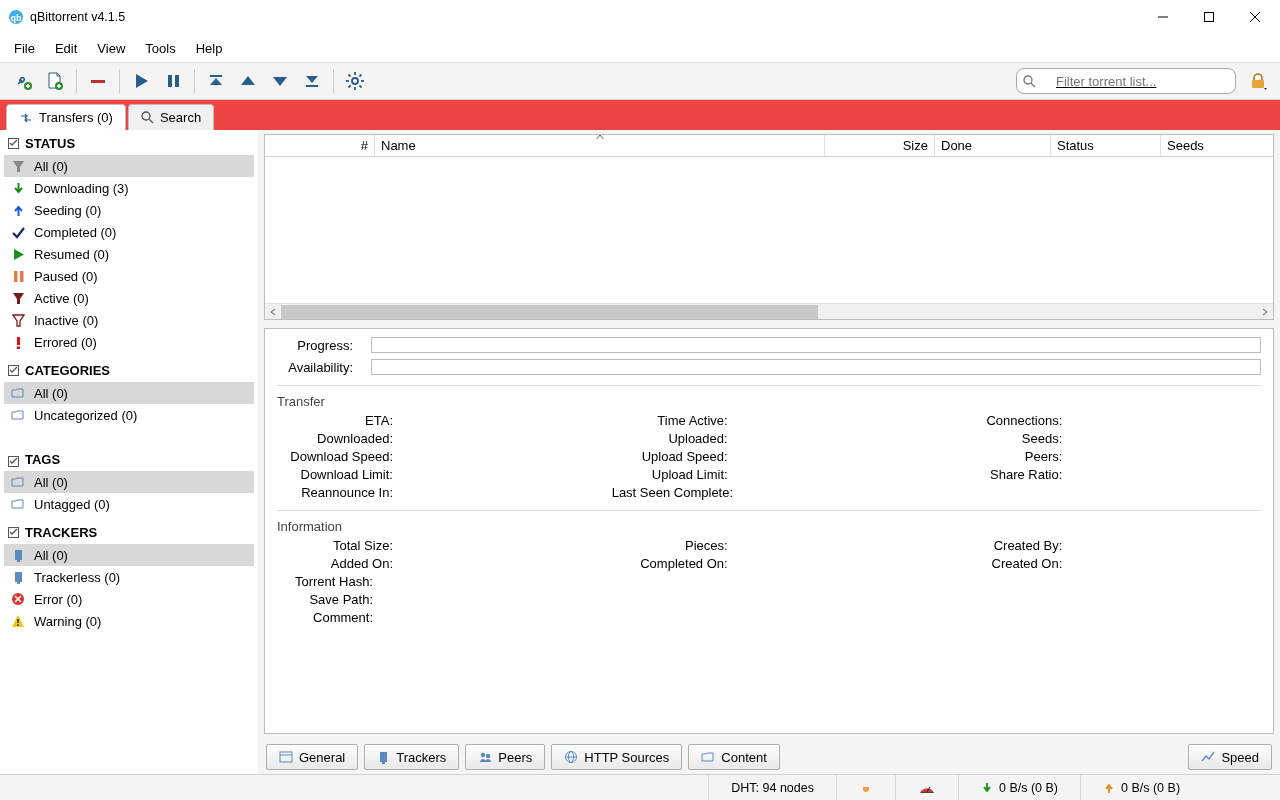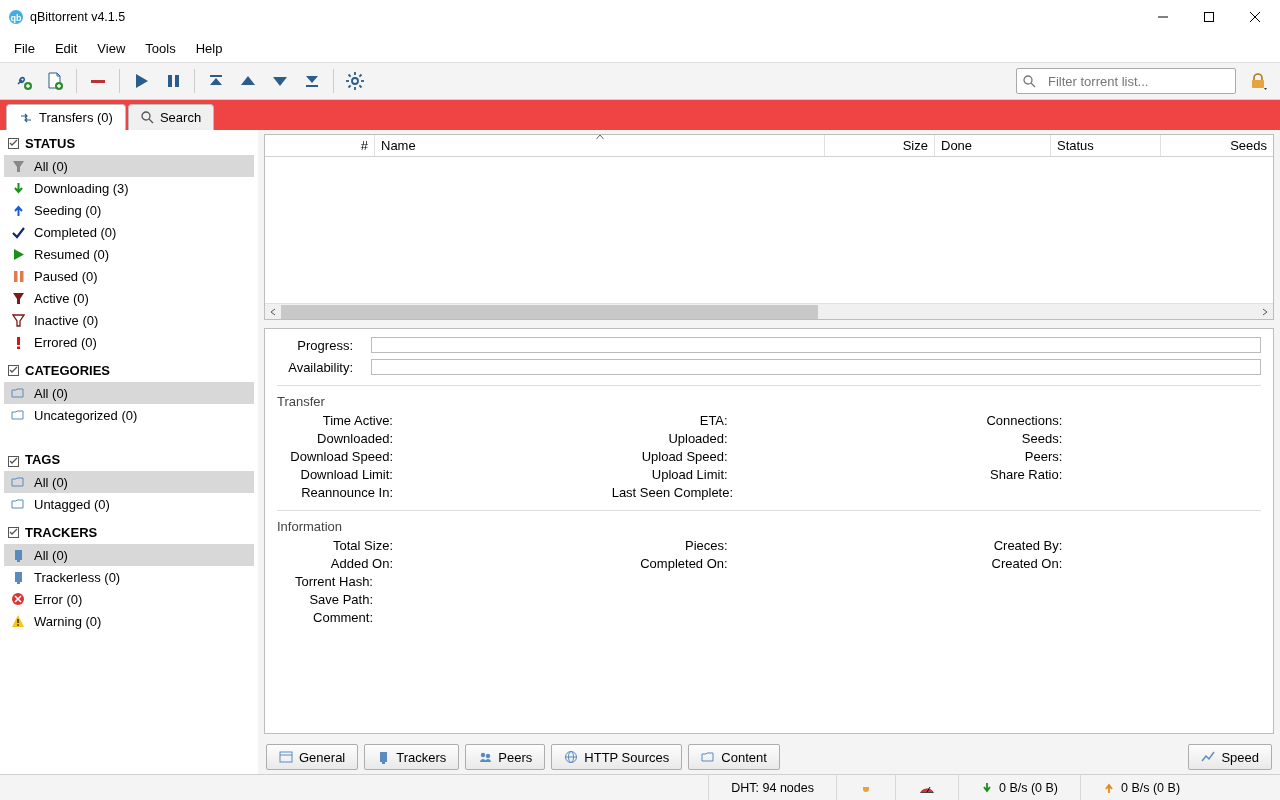"Filter torrent list..." .toolbar .searchbox { border-radius: 2px -> 8px; gap: 12px -> 20px; text-decoration: none -> underline }
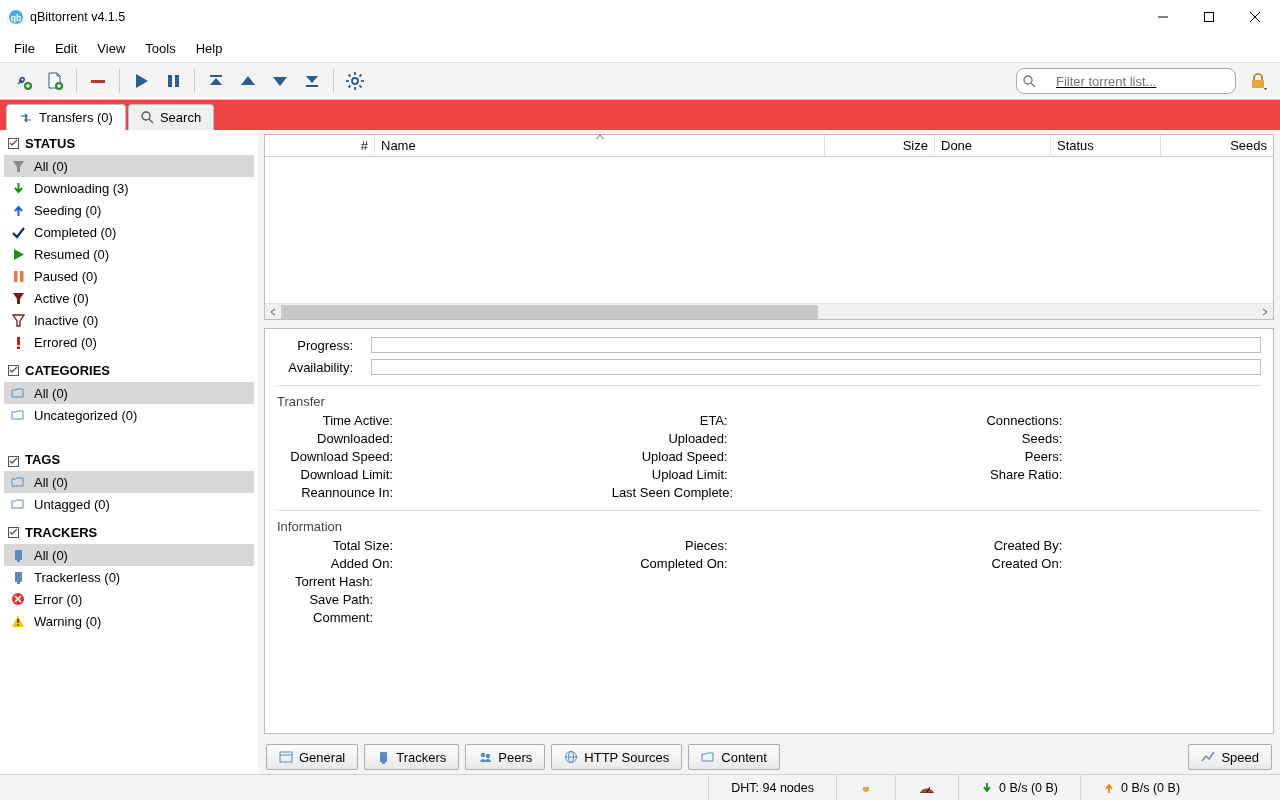"Seeds" div.col { justify-content: flex-end -> none }
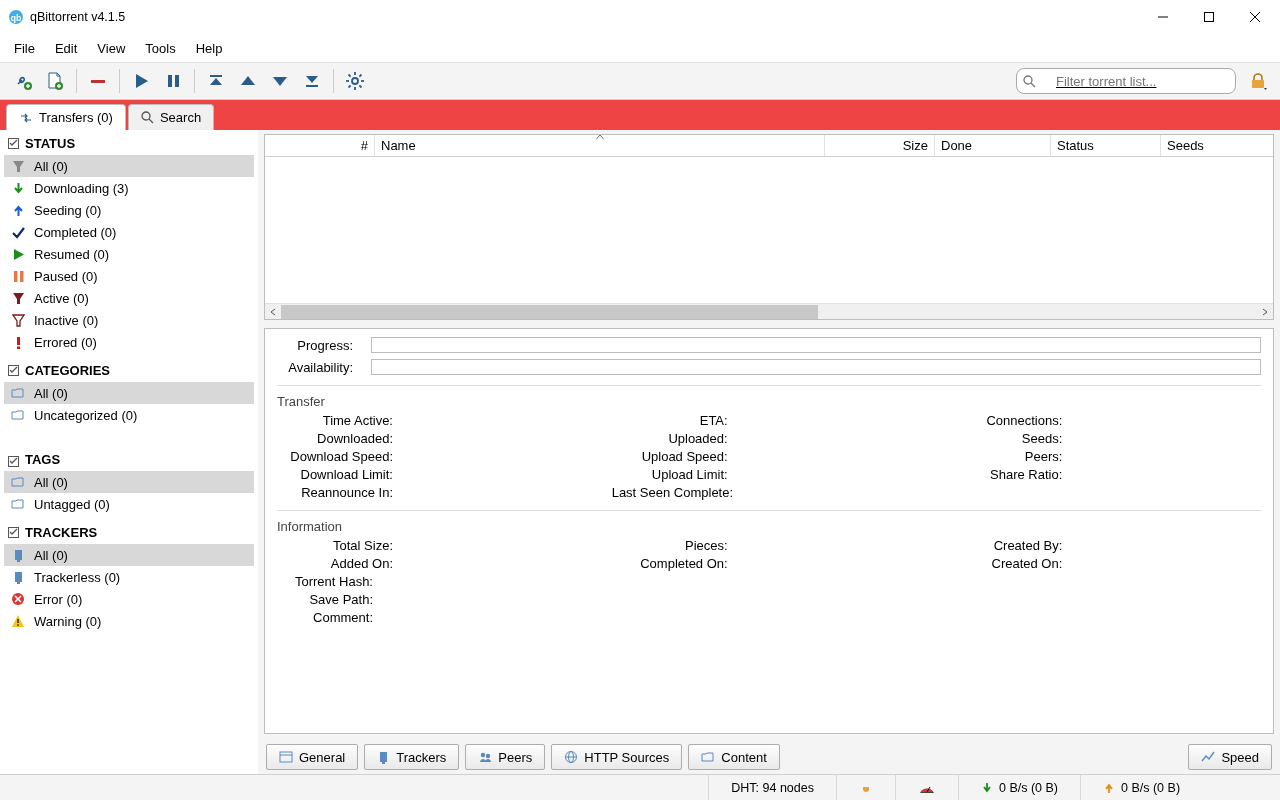"Time Active:" div.cell { order: before "ETA:" -> after "ETA:" }
